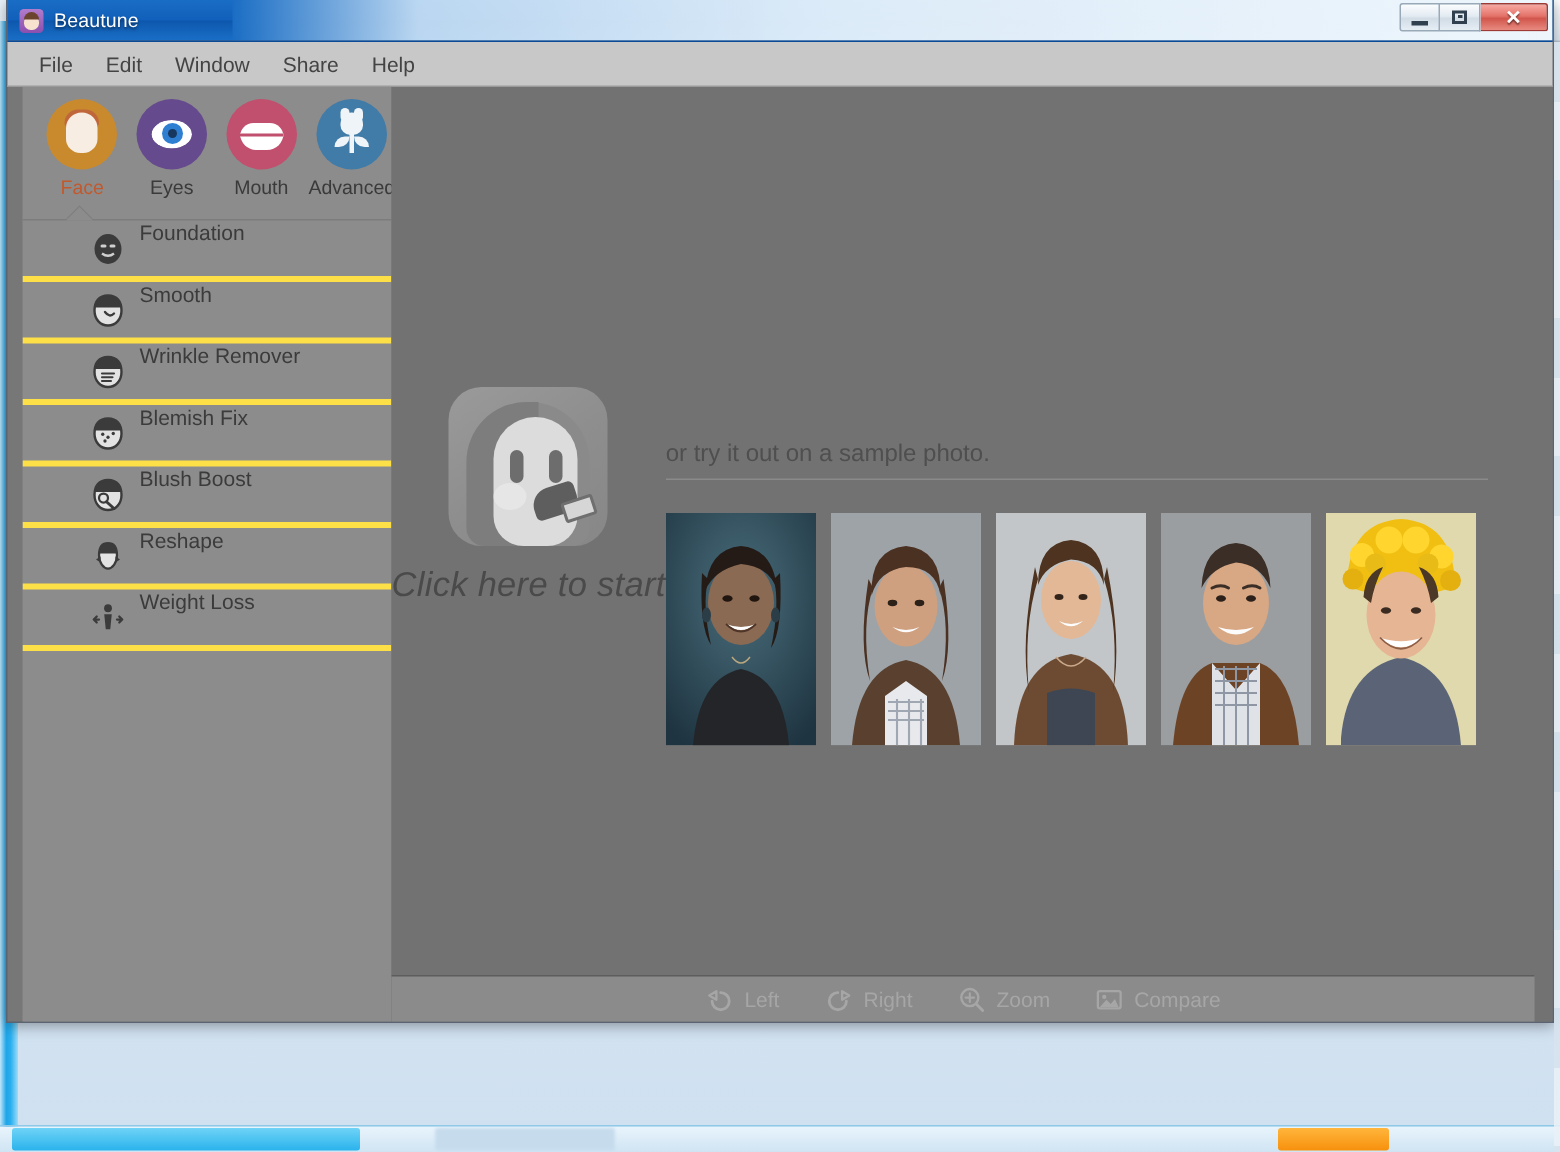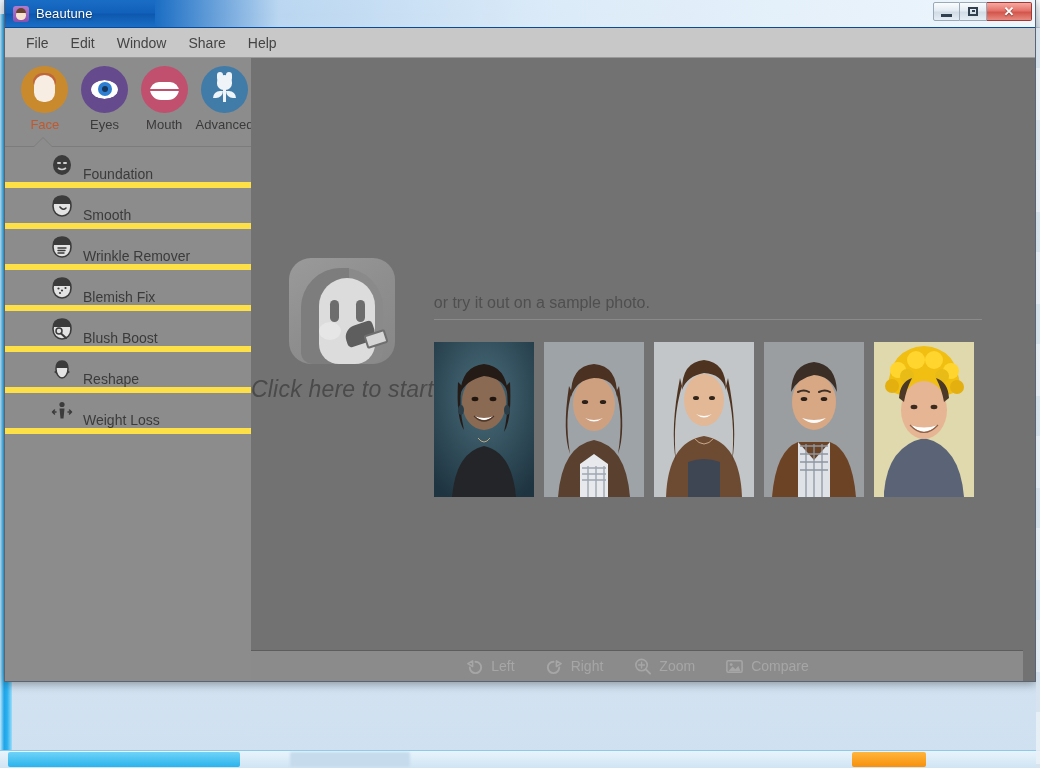"Face" #body-split { margin-left: none -> 10px }
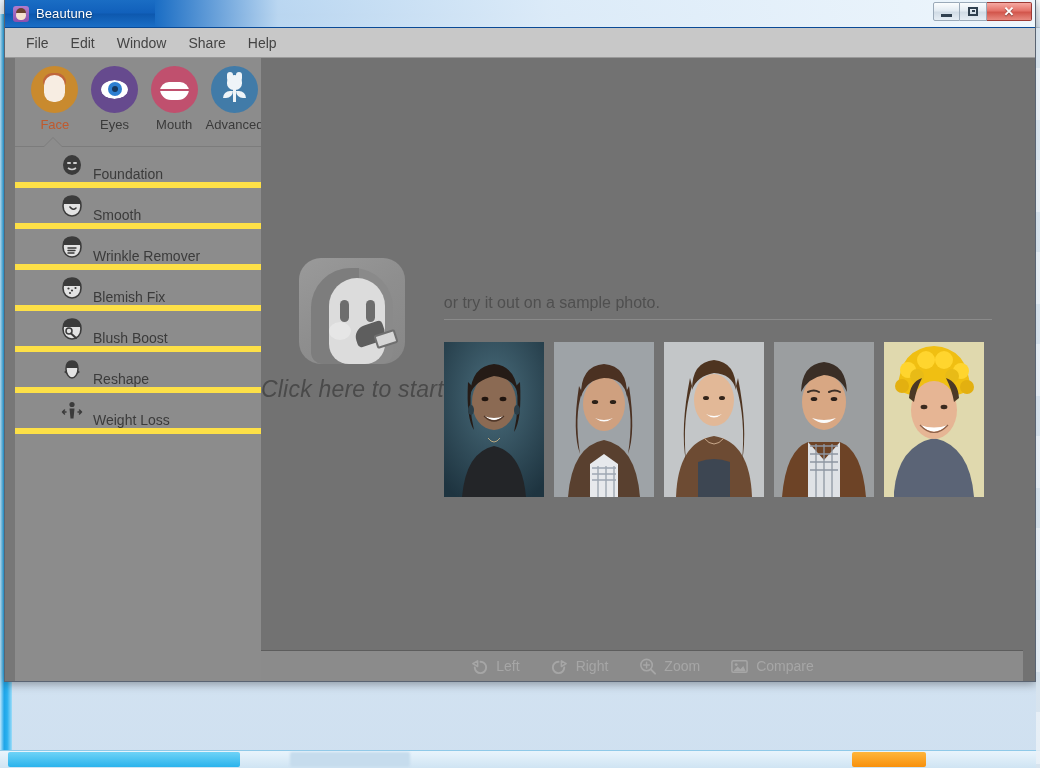"Foundation" .tool-item { align-items: flex-end -> flex-start; border-bottom: 6px solid #fde047 -> 4px solid #fde047 }
